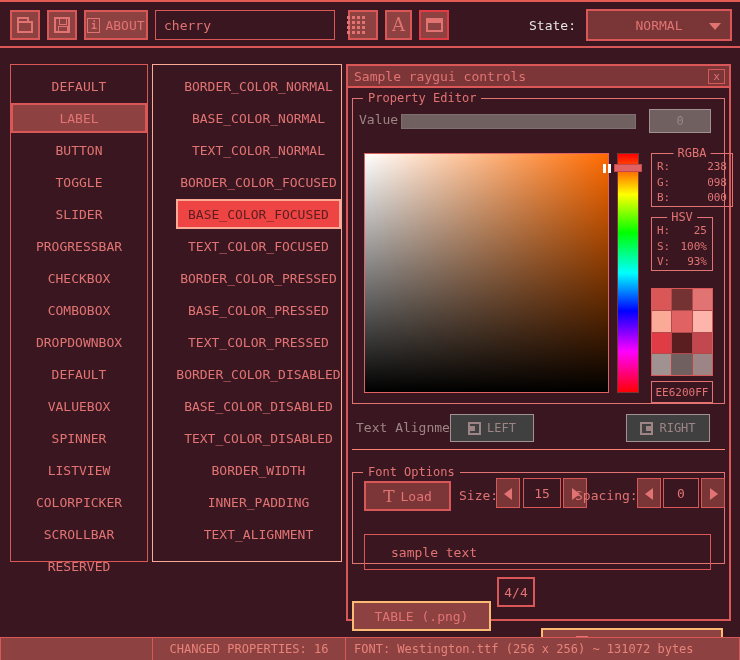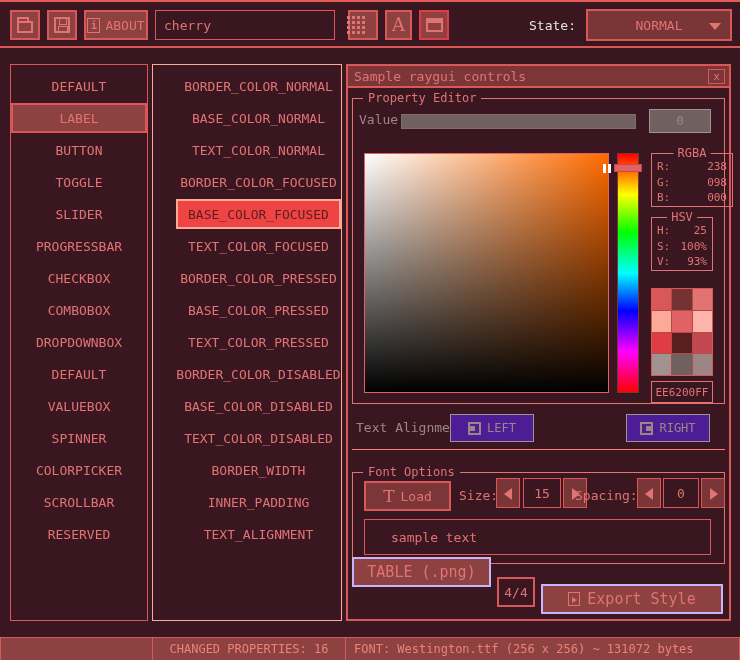"DEFAULT" .listview { height: 557px -> 498px }
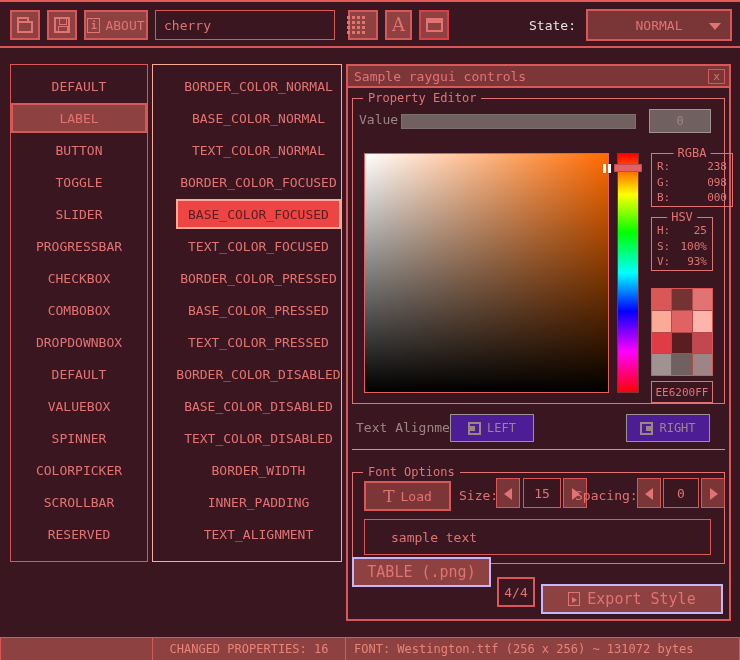"LEFT" .ta-btn { background: #4c1d95 -> #404040 }
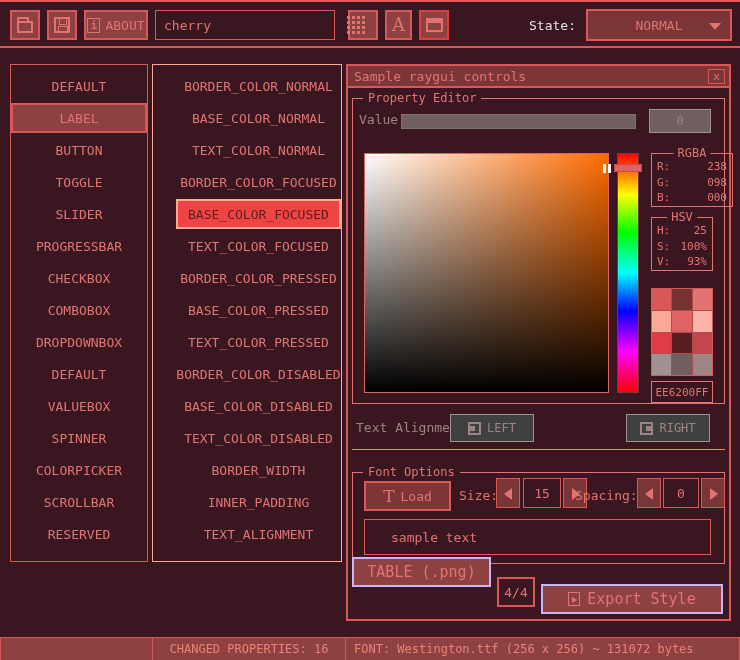"LISTVIEW" div.lv-item { html: none -> <div>LISTVIEW</div> }
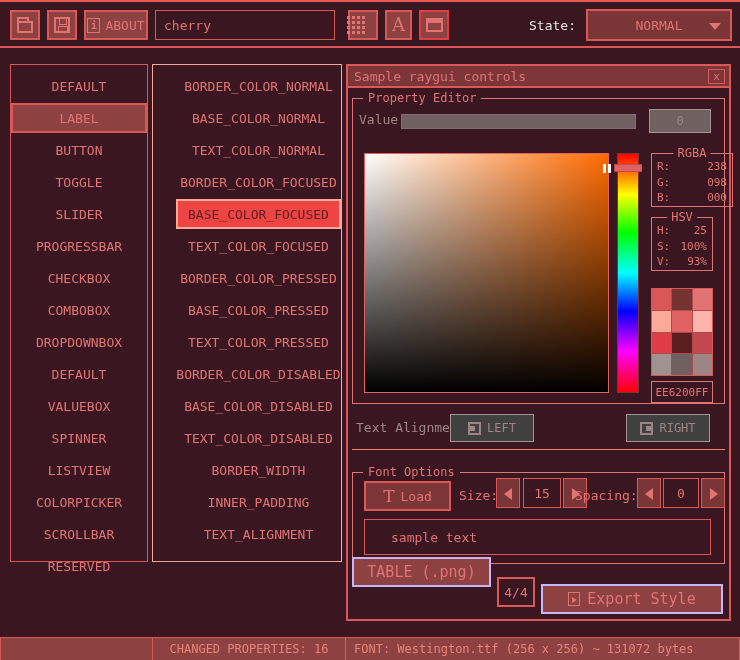"sample text" .sampletext { top: 46px -> 61px }
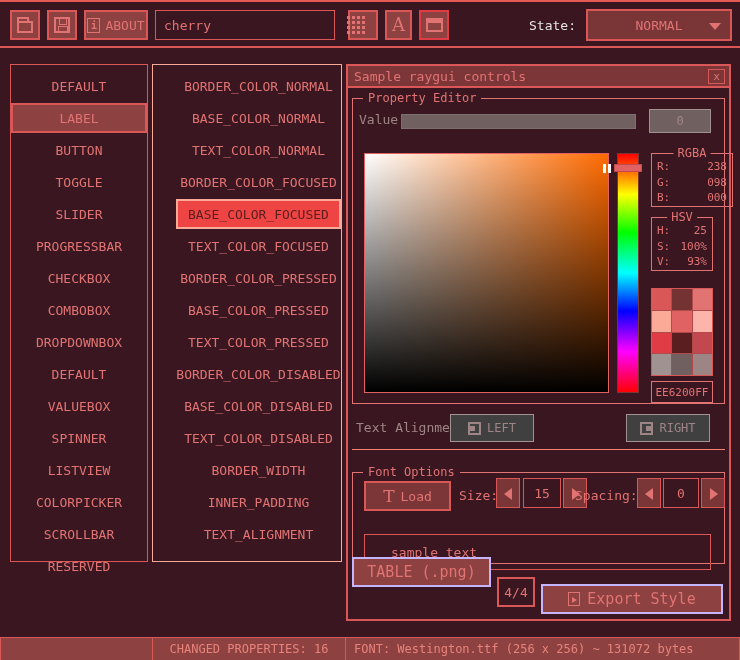"TABLE (.png)" .bigbtn { border: 2px solid #c4b5fd -> 2px solid #fdba74; font-size: 15px -> 13px; top: 469px -> 513px }
